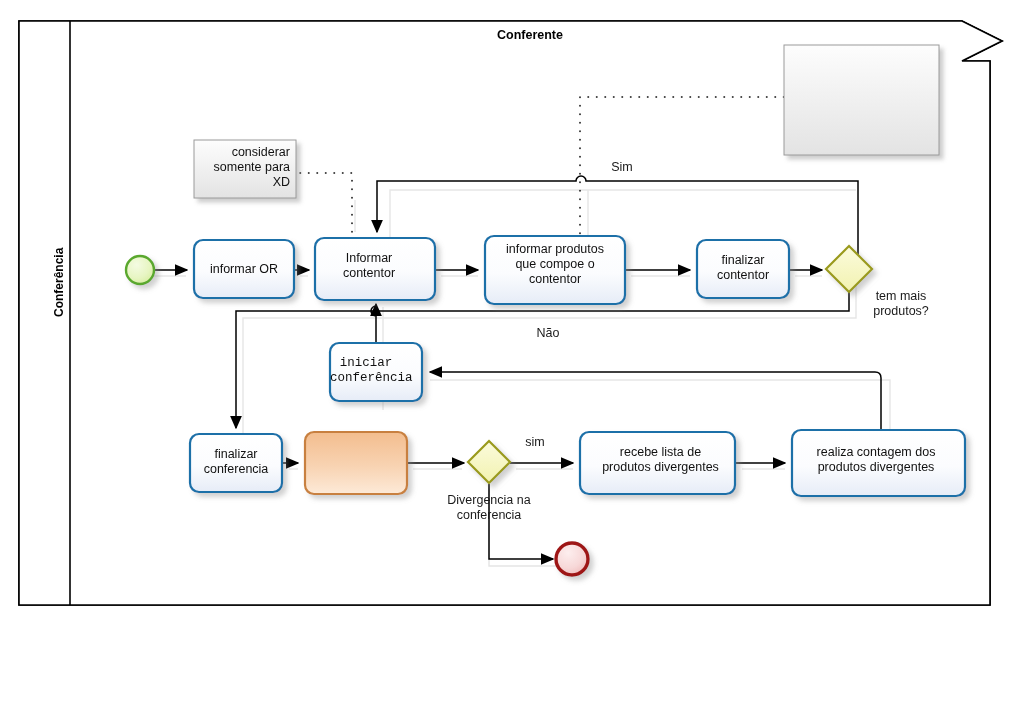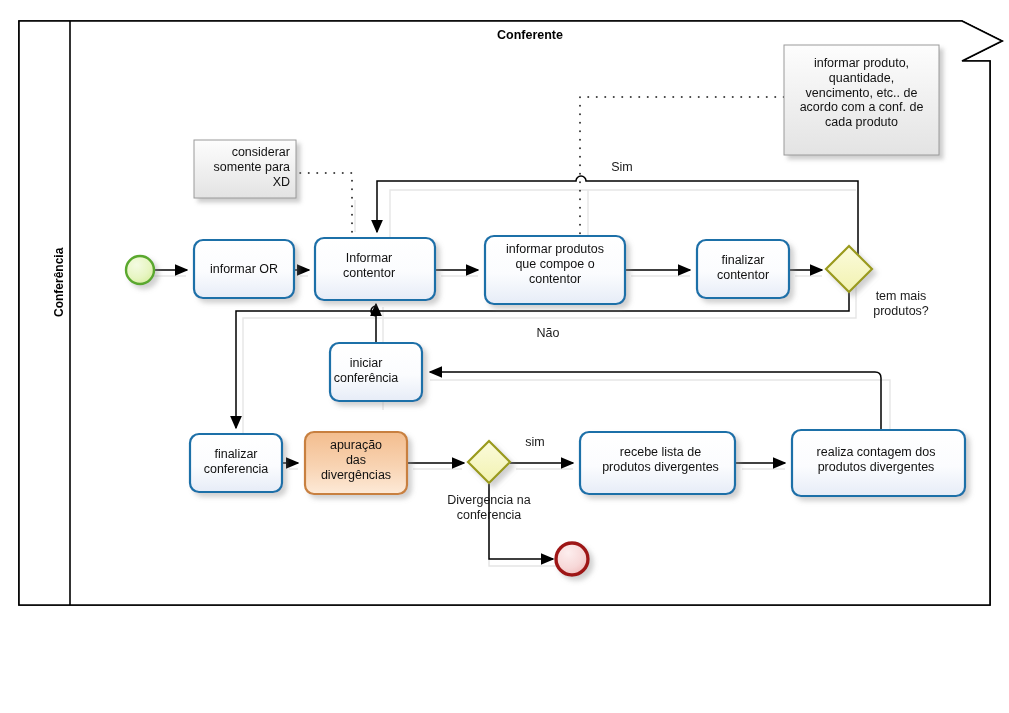"informar produto," div.lbl { html: <div>informar produto, quantidade, vencimento, etc.. de acordo com a conf. de cada produto</div> -> none }
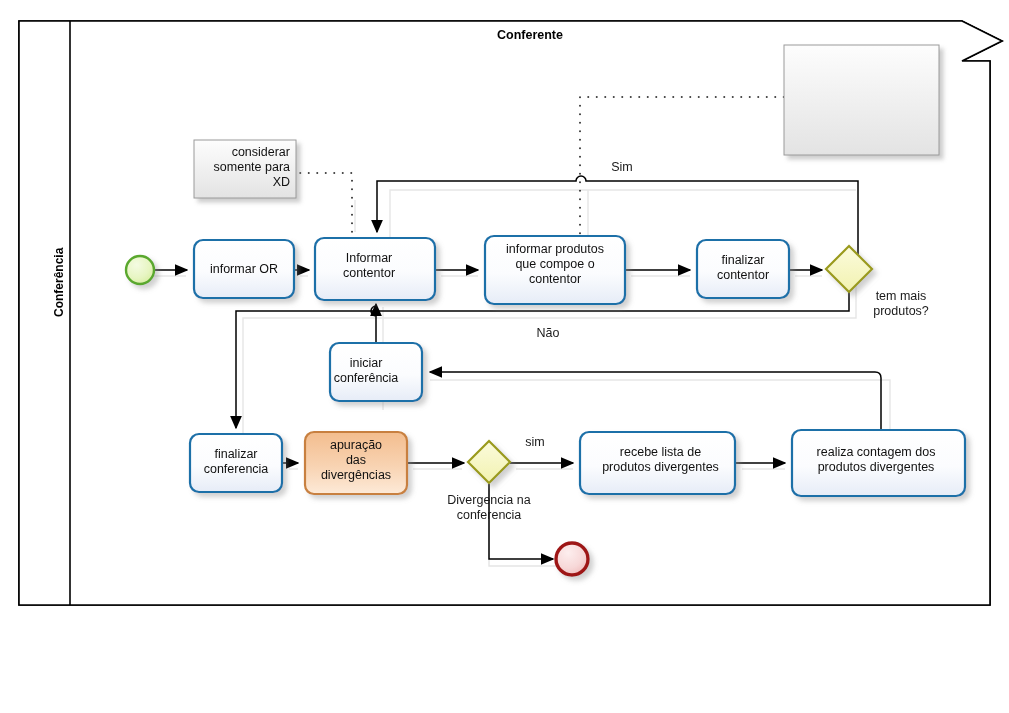"iniciar" div.lbl { font-family: none -> Liberation Mono, monospace }
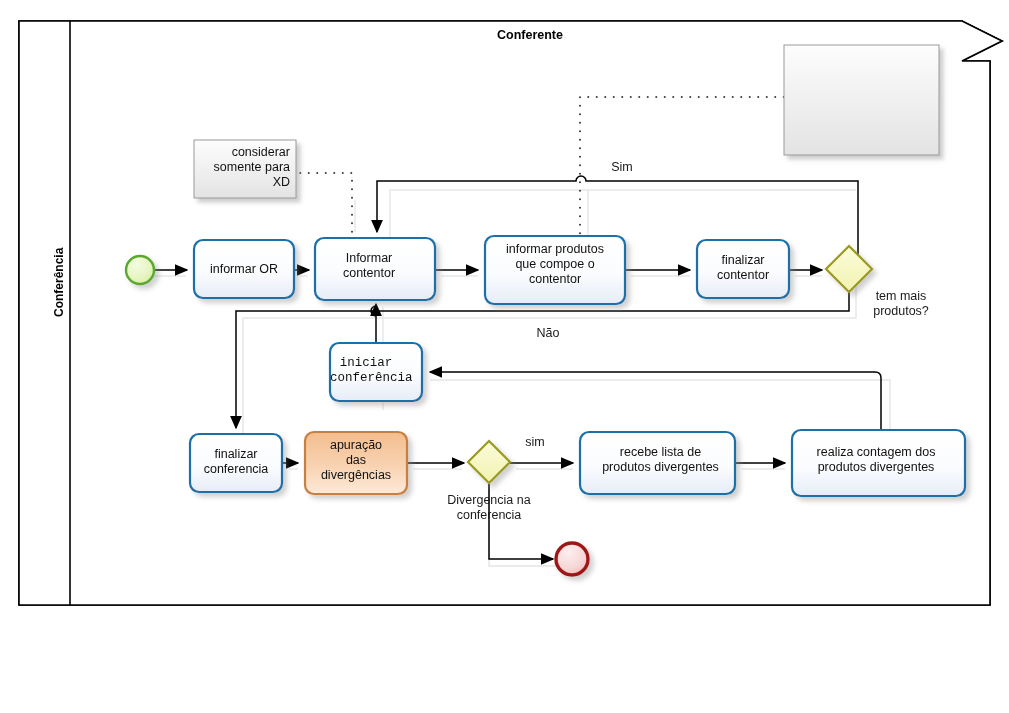"apuração" div.lbl { html: <div>apuração das divergências</div> -> none }
